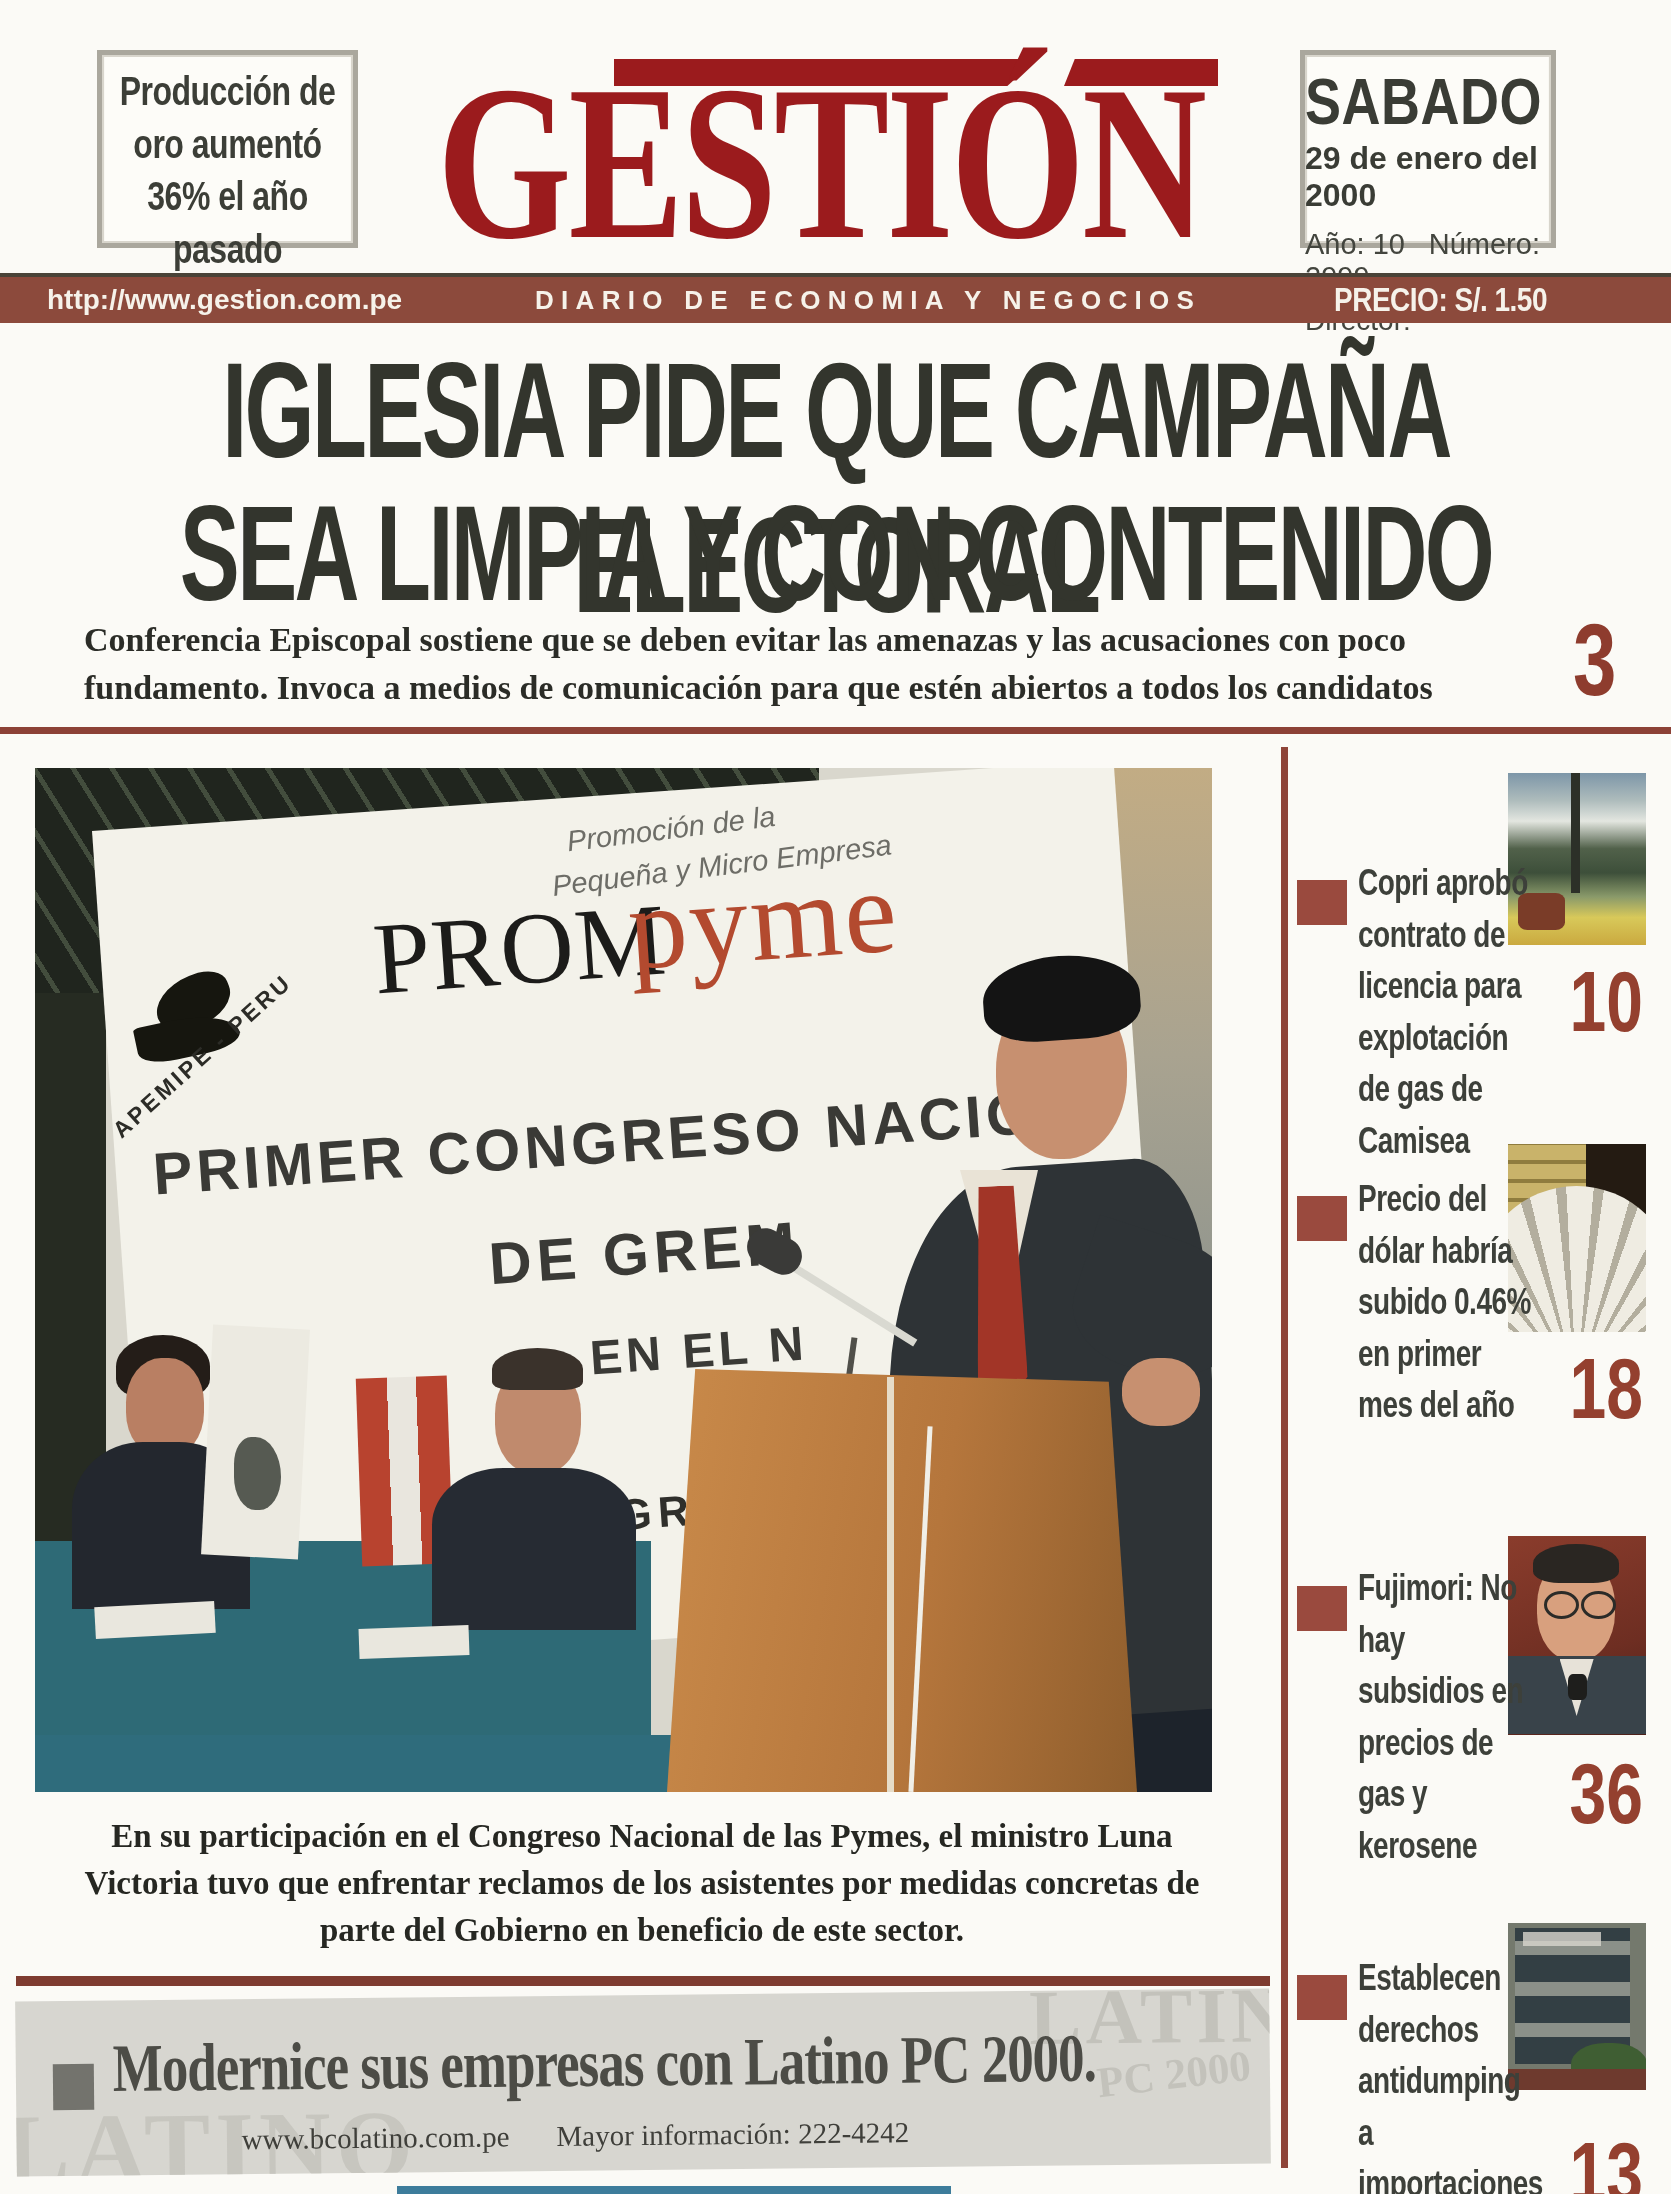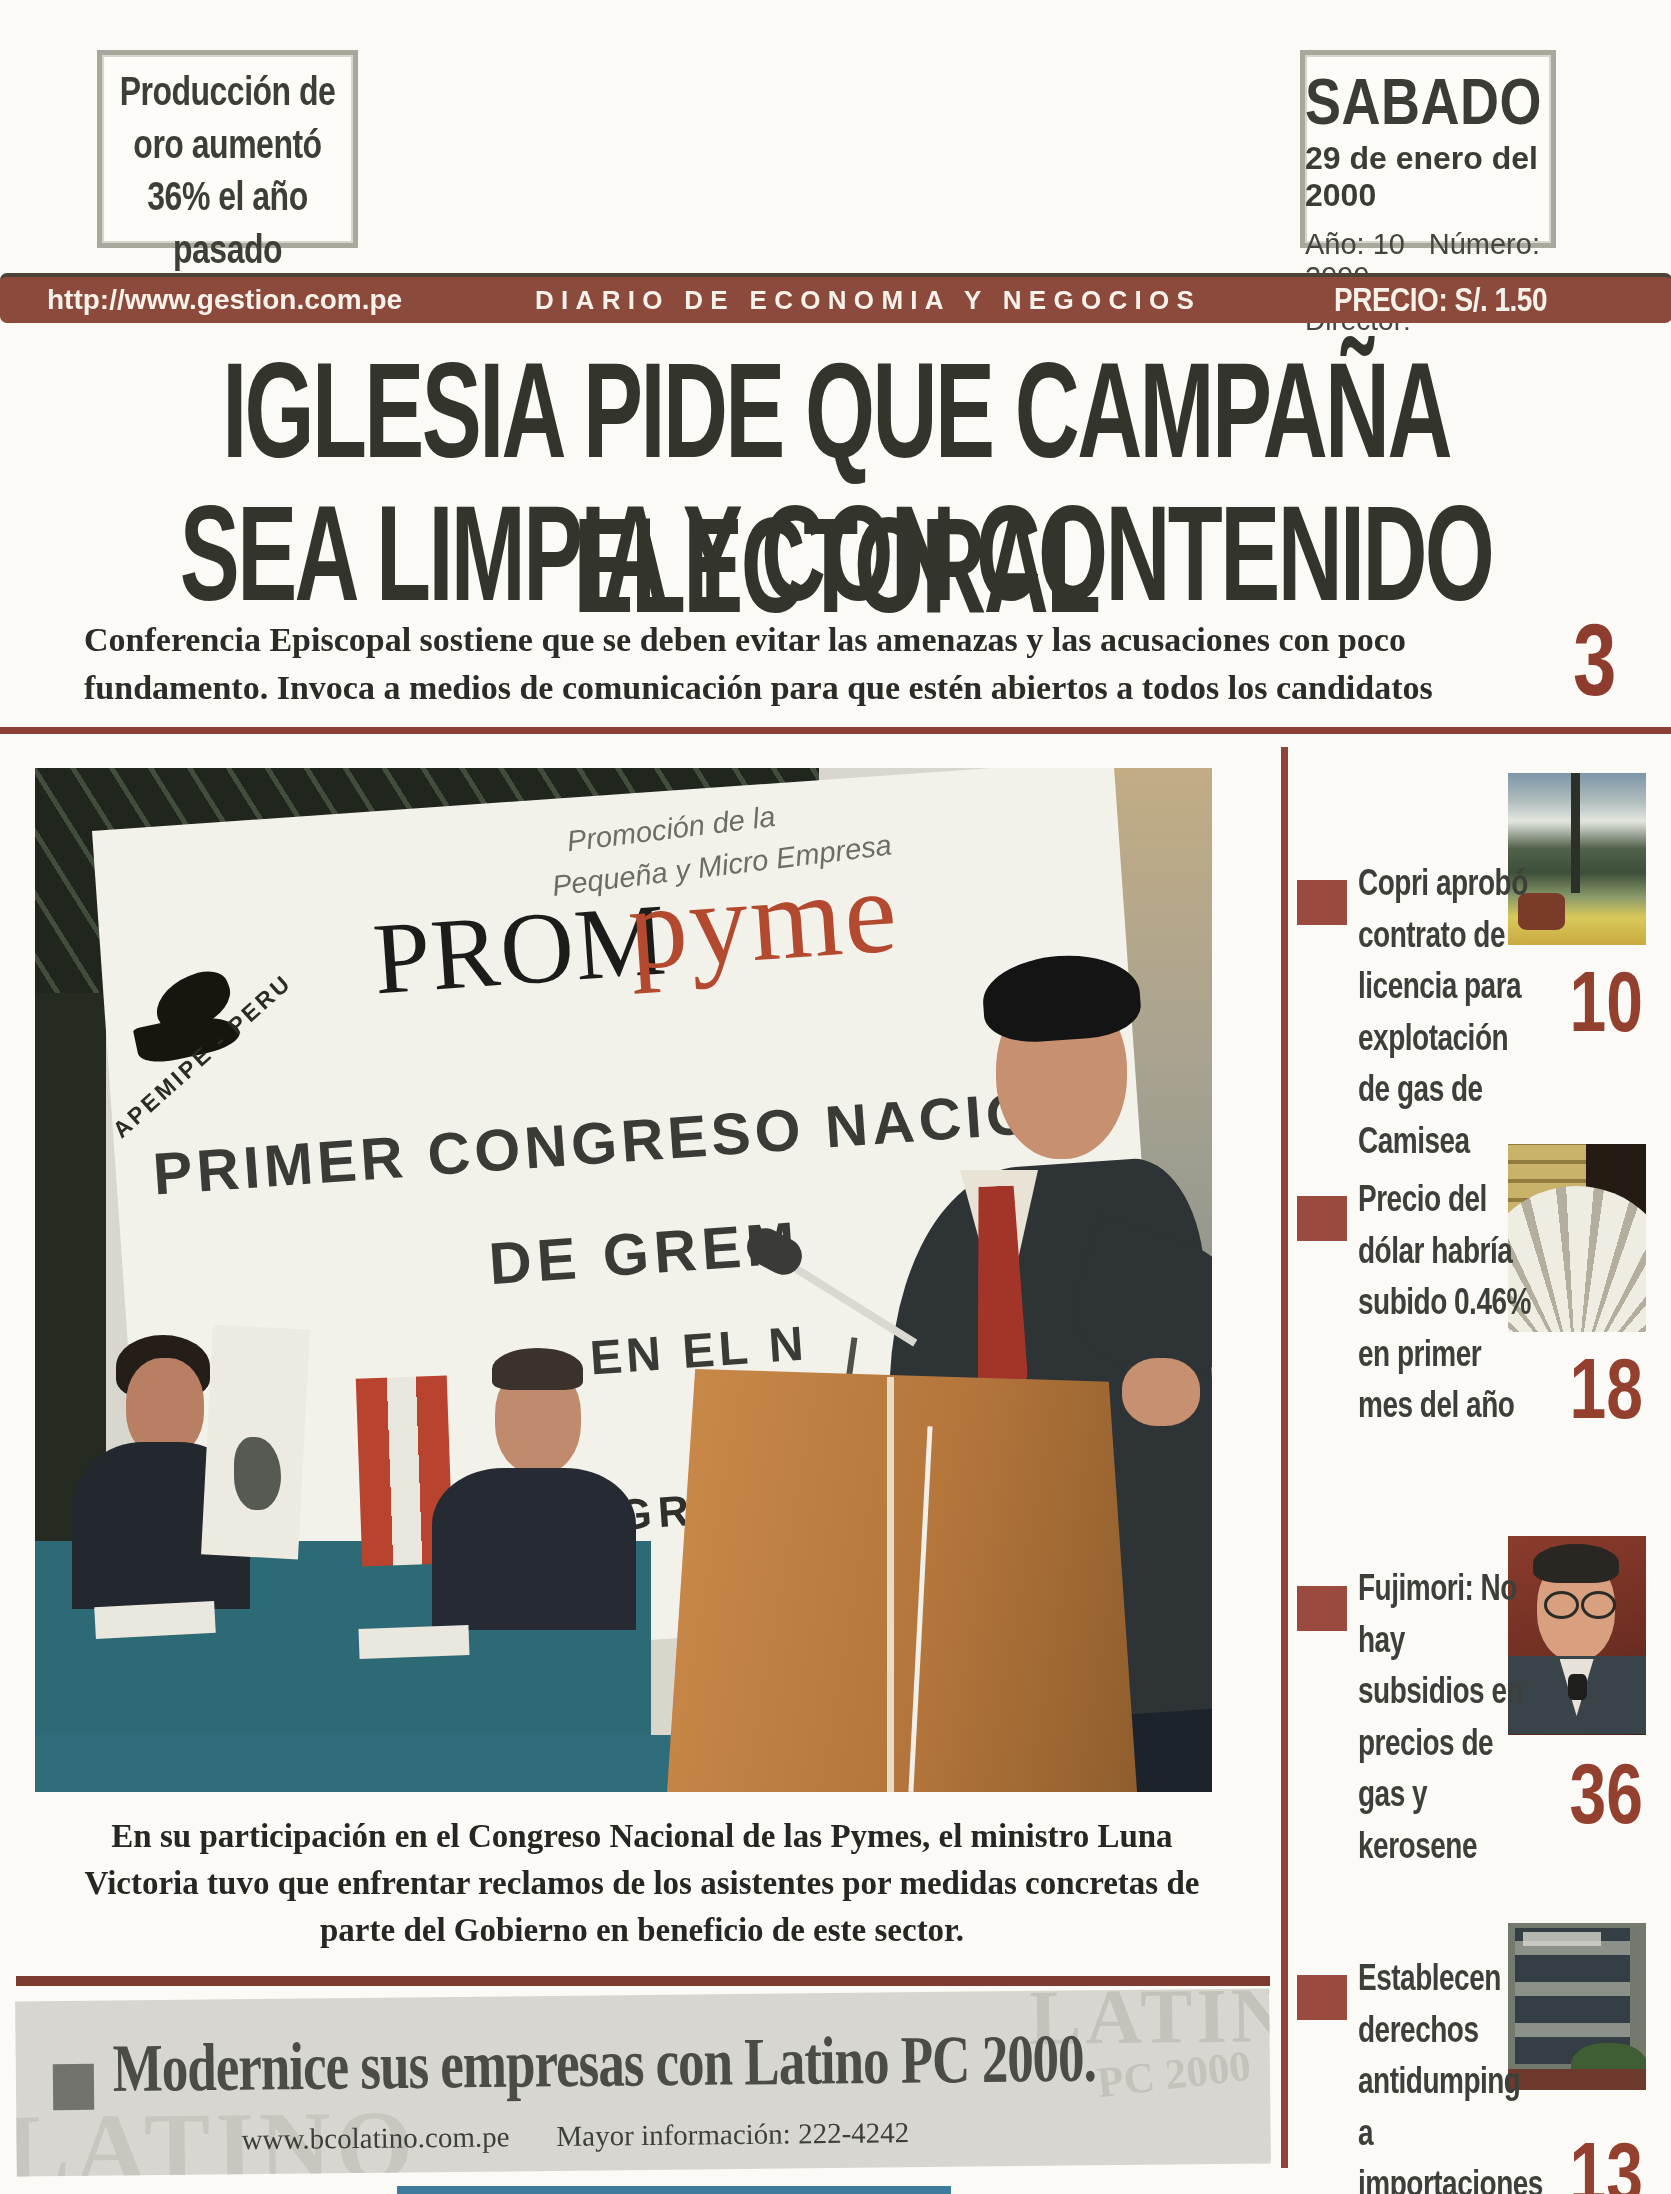"GESTIÓN" div.abs { html: none -> <div> <div></div> <div></div> <div>GESTIÓN</div> </div> }
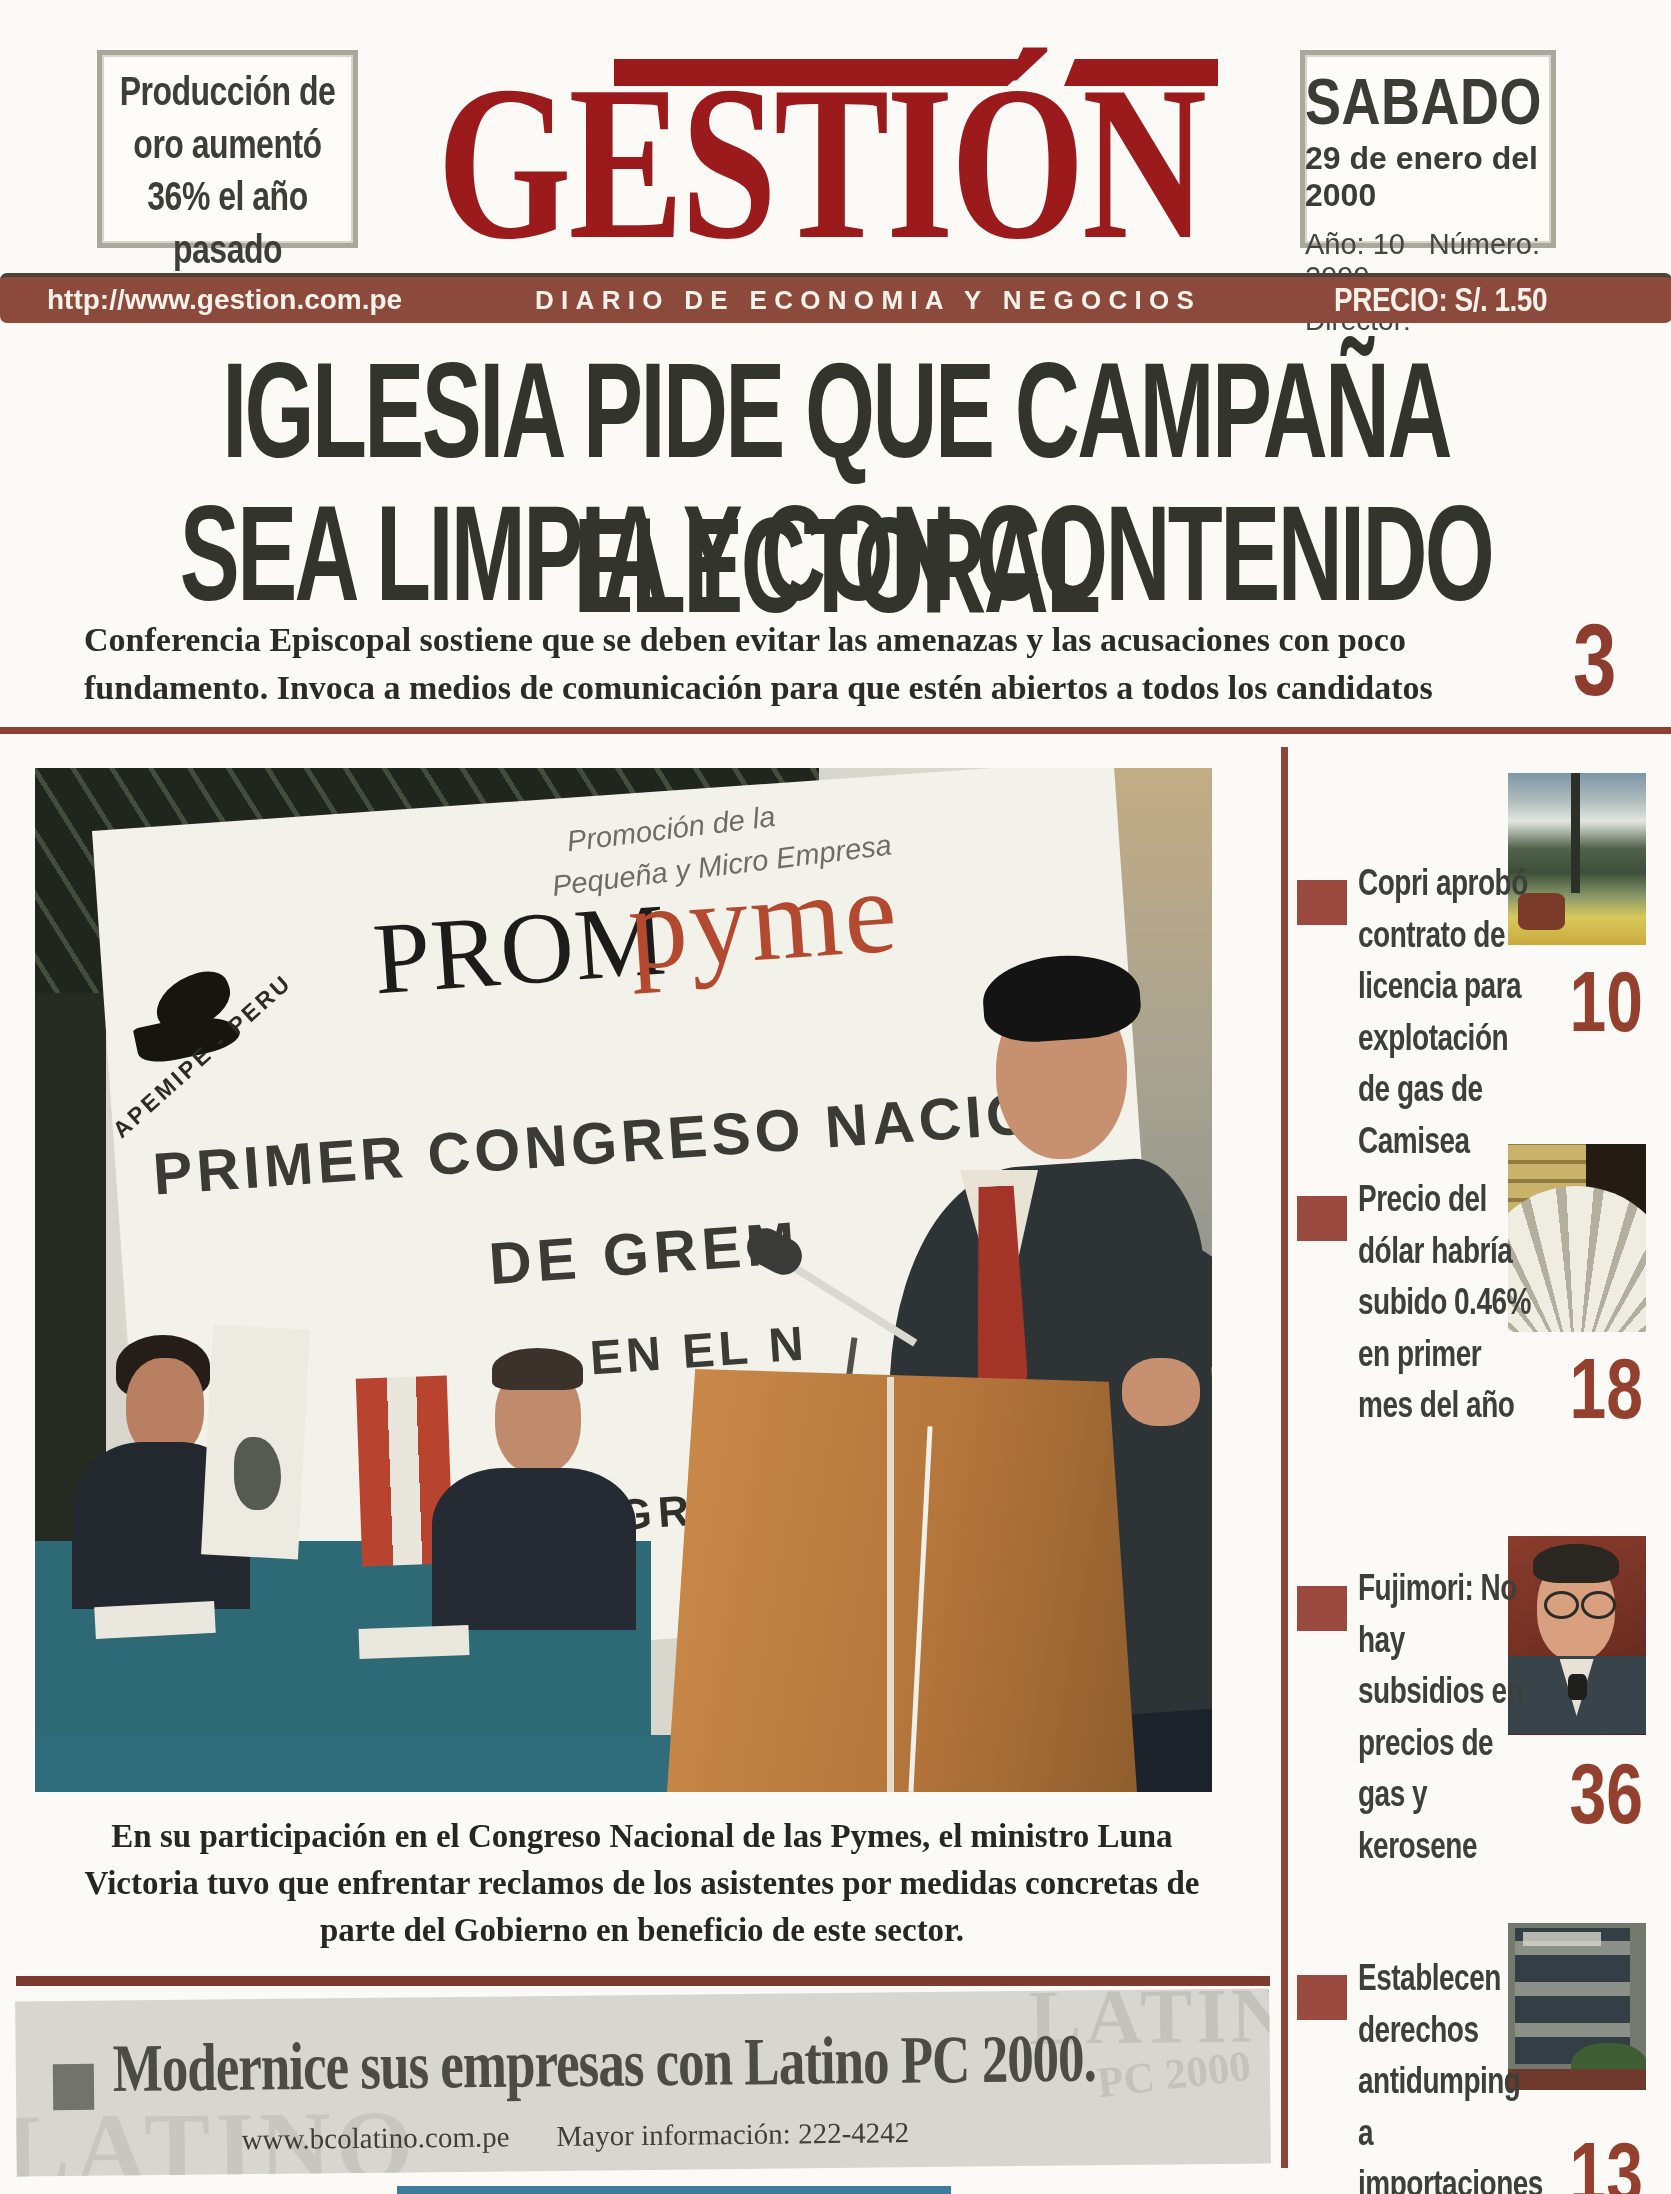"http://www.gestion.com.pe" #topbar { border-radius: 7px -> none }
